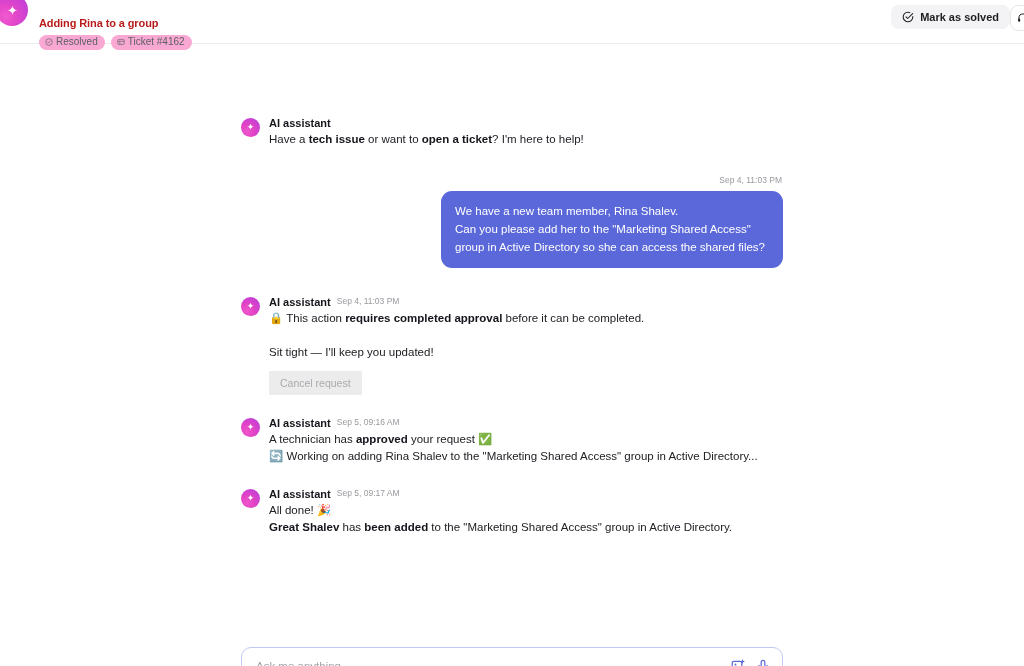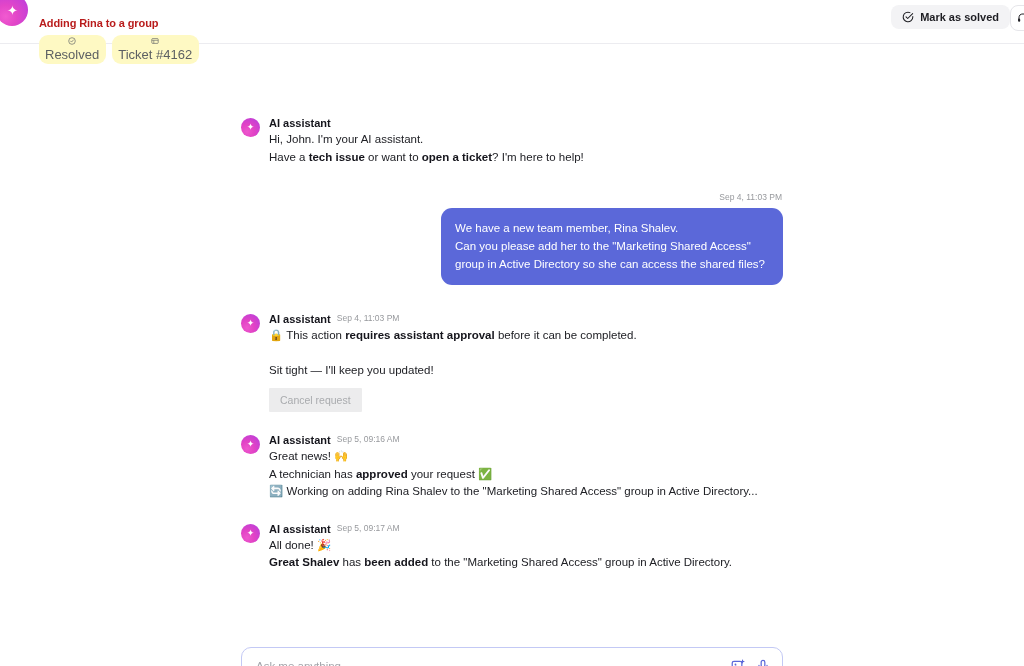"Resolved" .badge { background: #fef9c3 -> #f9a8d4; flex-direction: column -> none; font-size: 13px -> 10px }
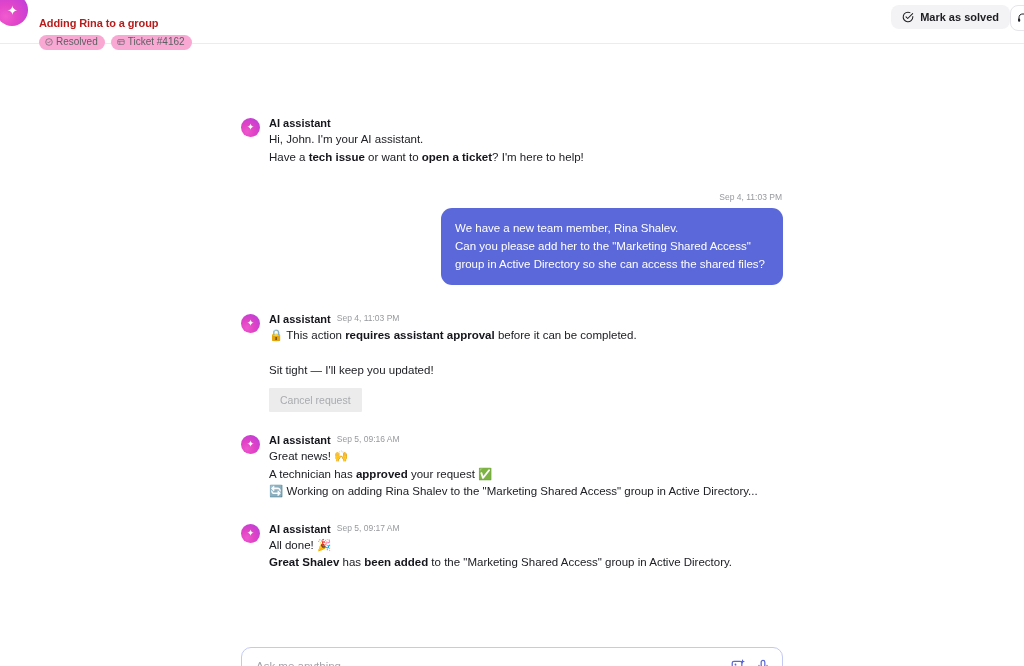"Hi, John. I'm your AI" div { html: <div>Hi, John. I'm your AI assistant.</div> -> none }
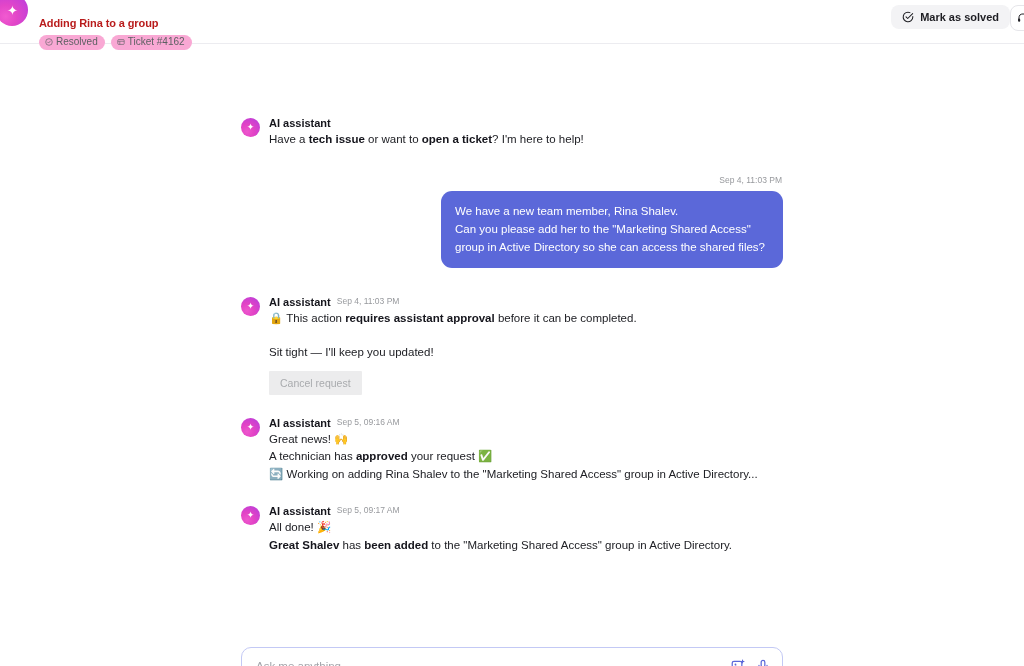"requires assistant approval" b { text: assistant -> completed }
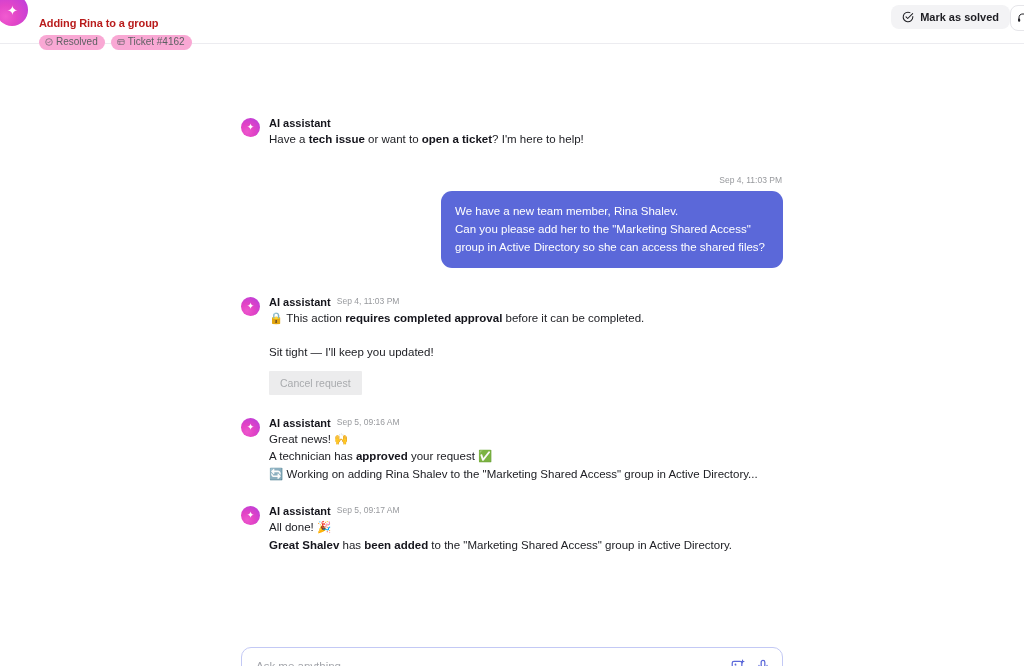"Great news! 🙌" div { html: <div>Great news! <span>🙌</span></div> -> none }
